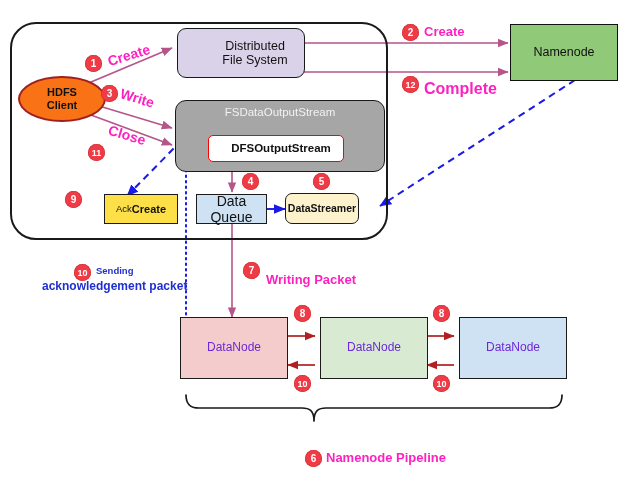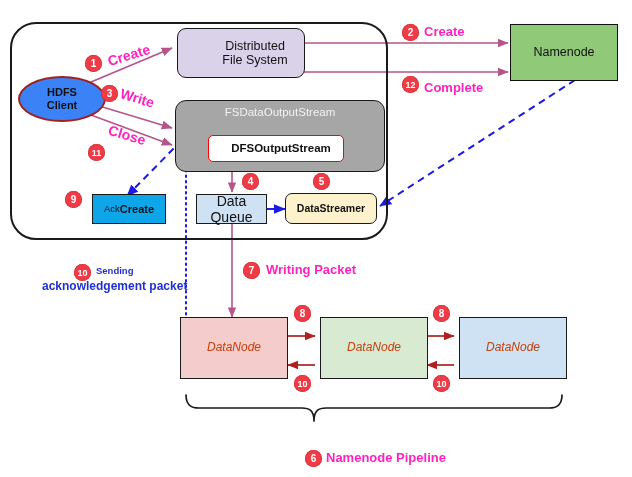"HDFS" .hdfs-ellipse { background: #3b82f6 -> #f97316 }
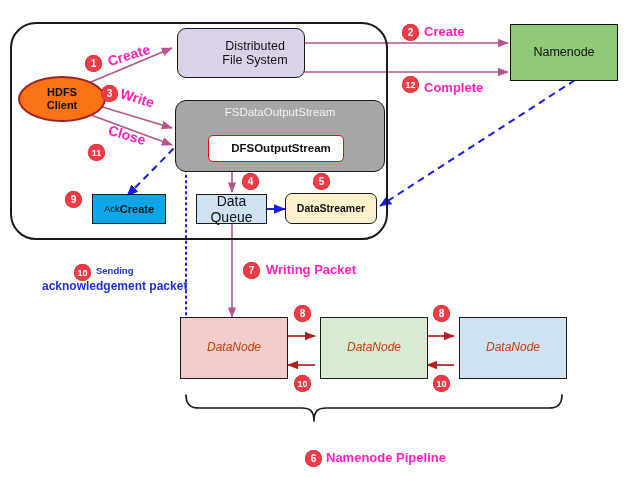"Complete" div.lbl { font-size: 13px -> 16px }
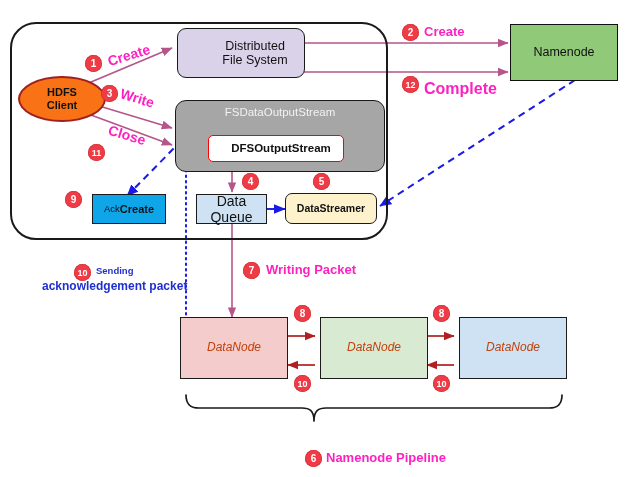"Ack" .ack-box { background: #0ea5e9 -> #fde047; margin-left: none -> 12px }
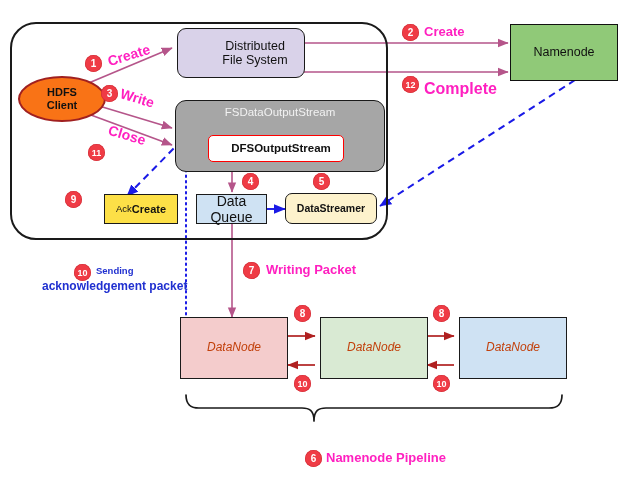"DataStreamer" div.node { width: 92px -> 74px }
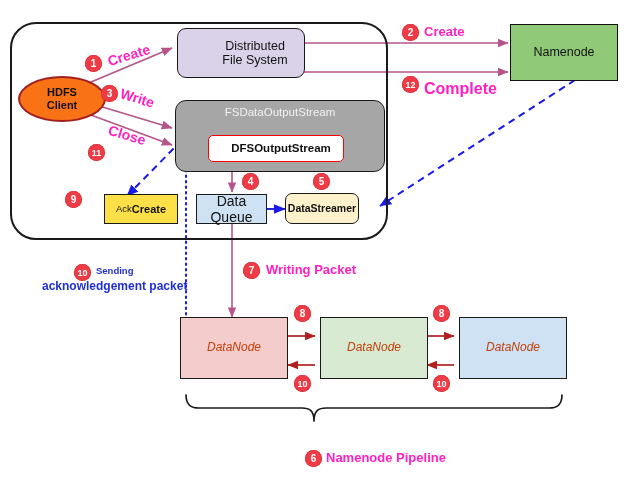"Writing Packet" div.lbl { top: 262px -> 272px }
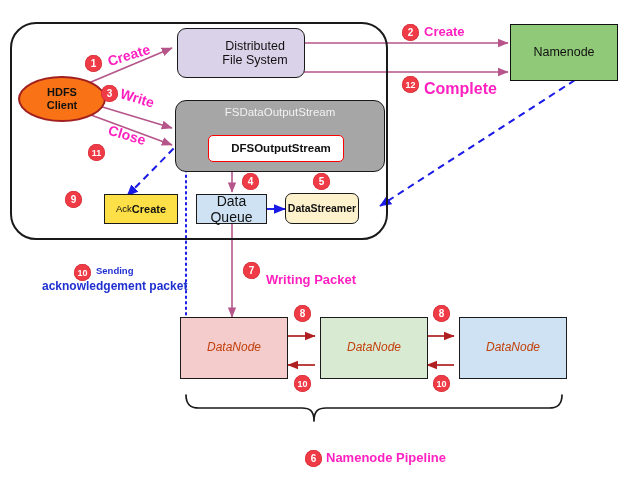"DataNode" .dn-box { color: #c2410c -> #6d28d9; font-style: italic -> none }
